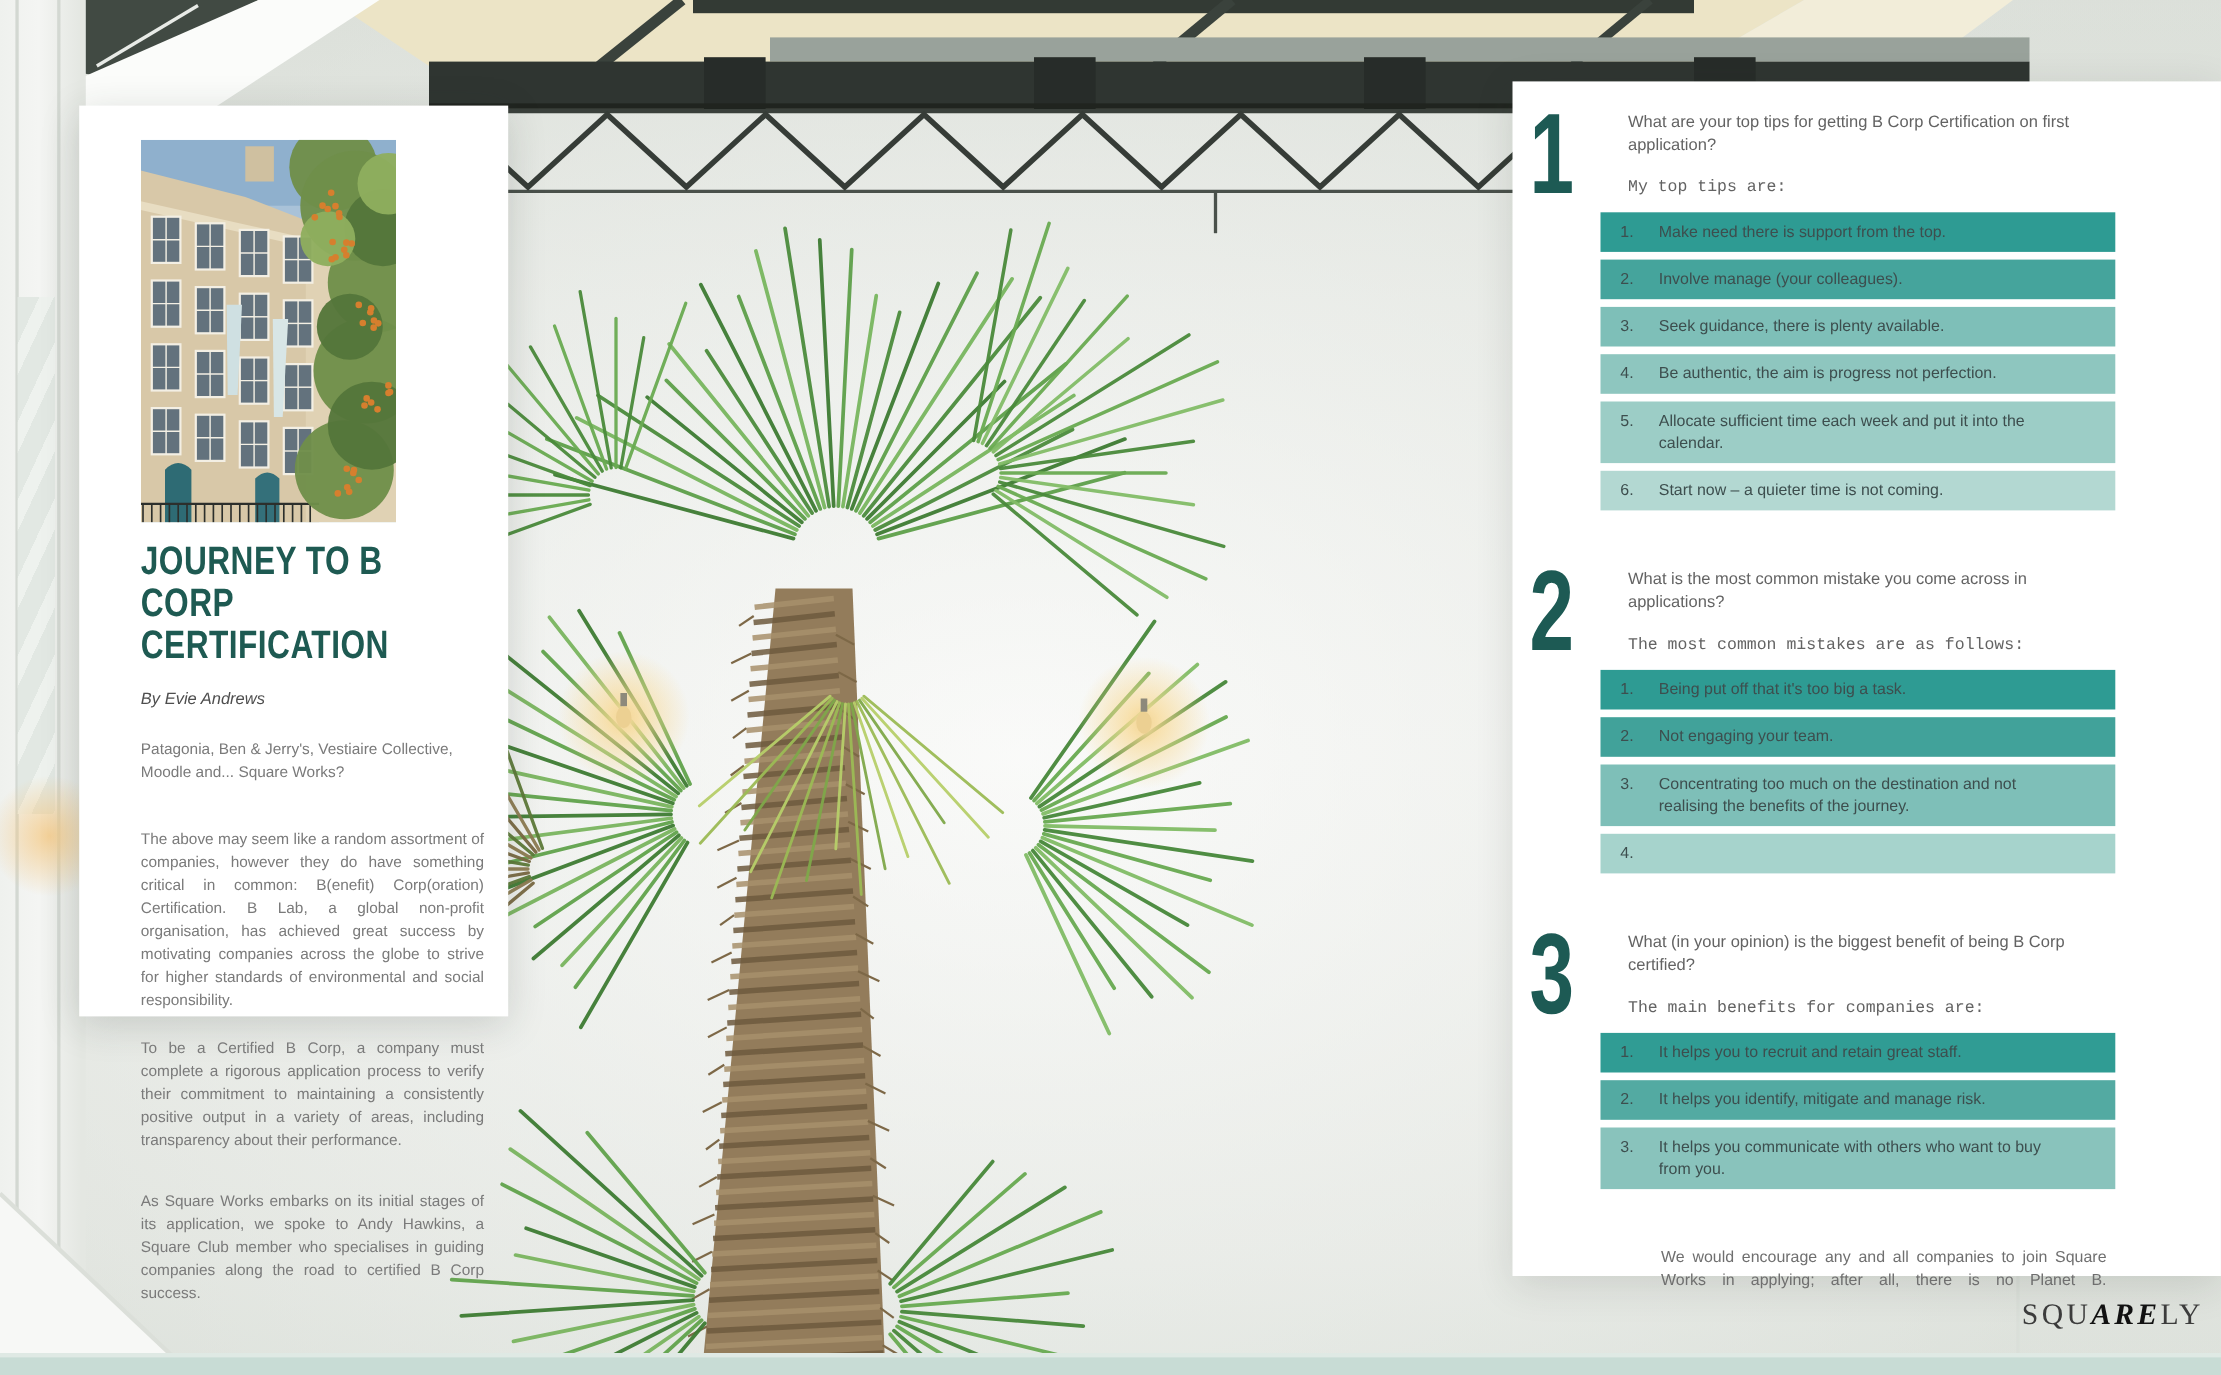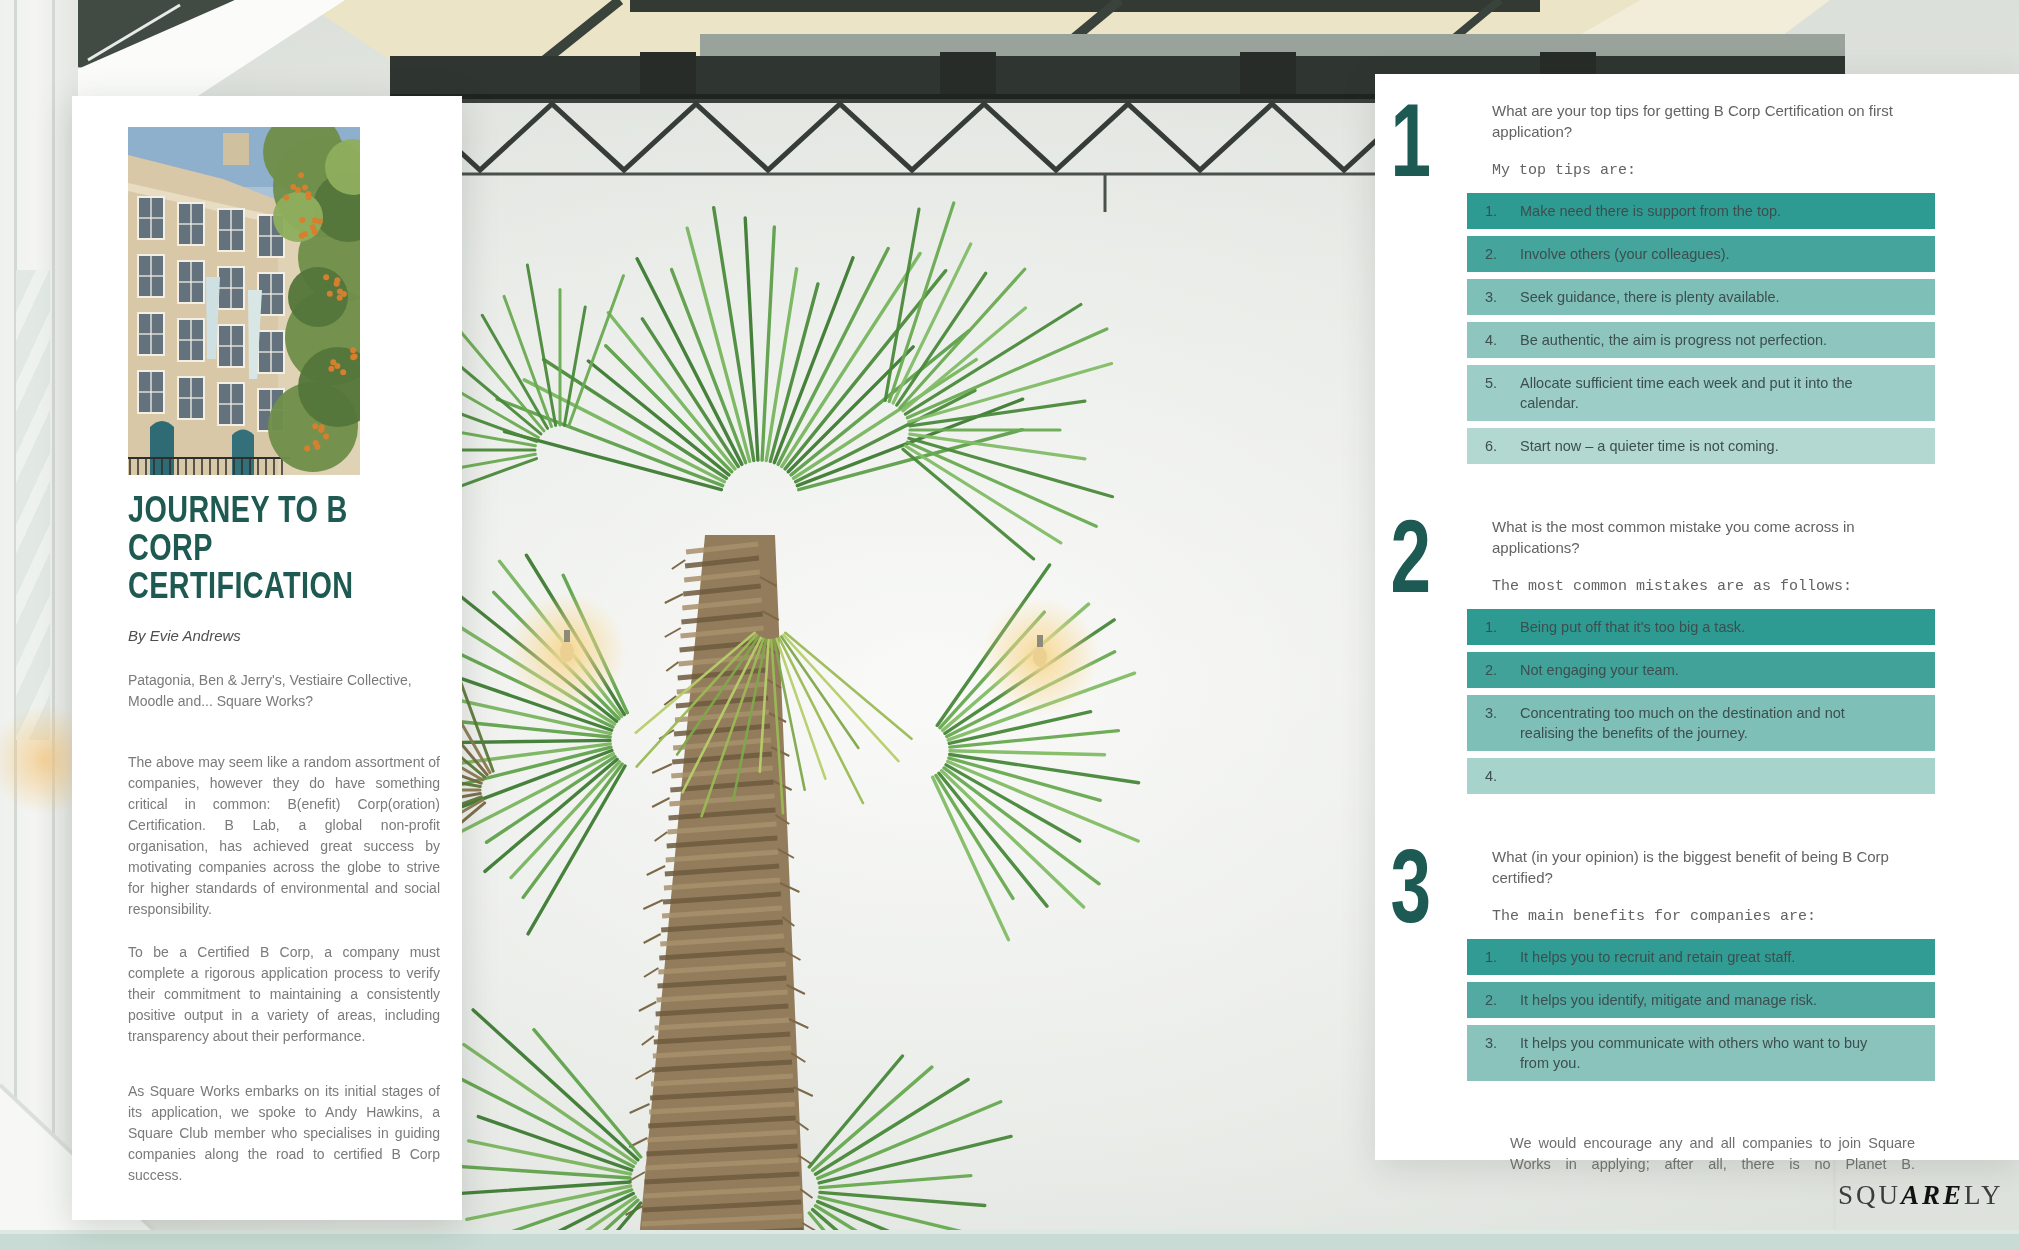"What are your top tips" .qa-body { margin-left: 12px -> none }
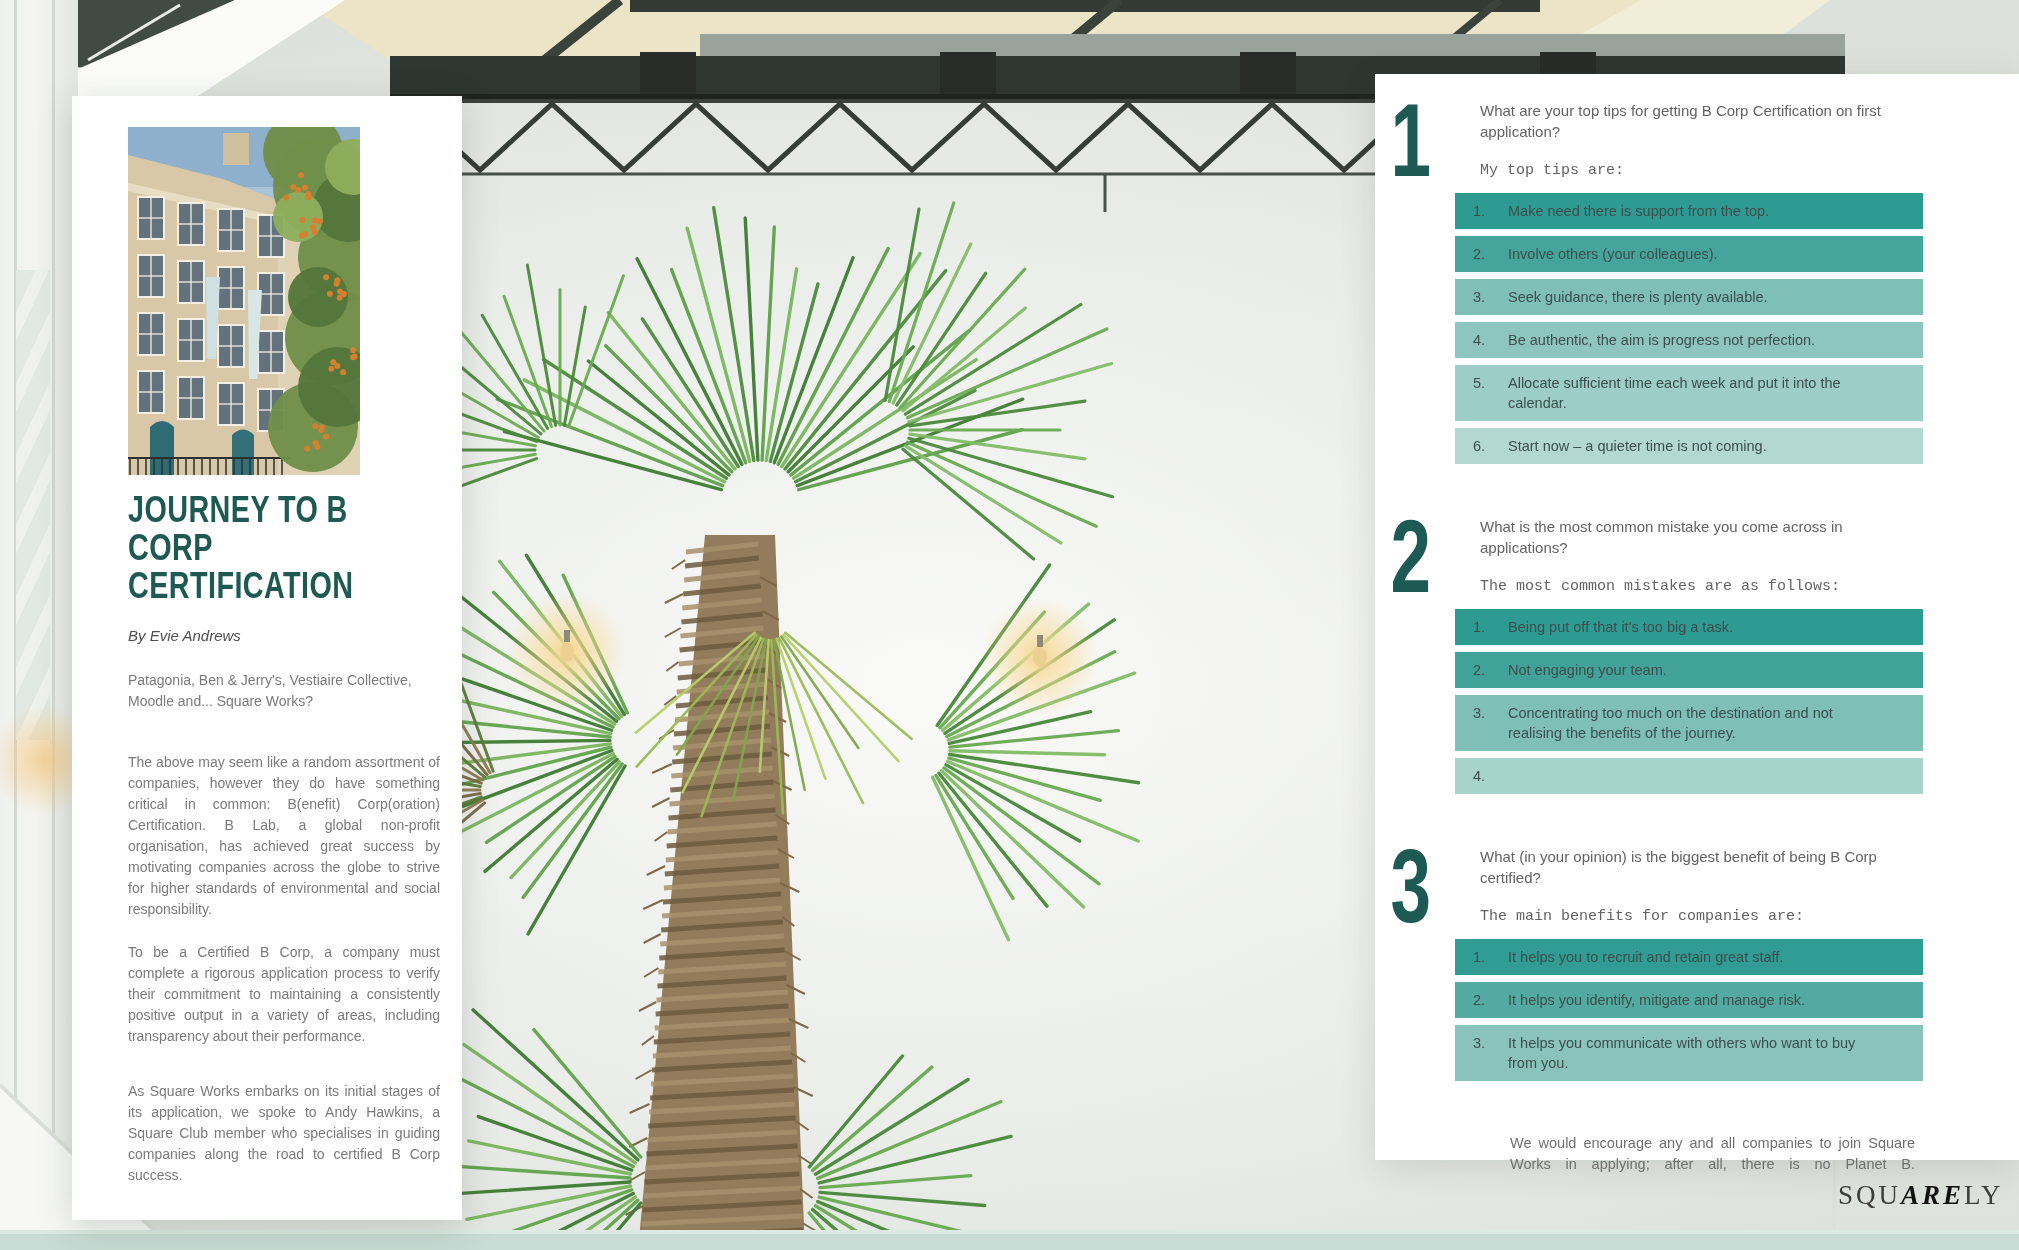"Involve others (your colleagues)." span.bar-t { text: others -> manage }
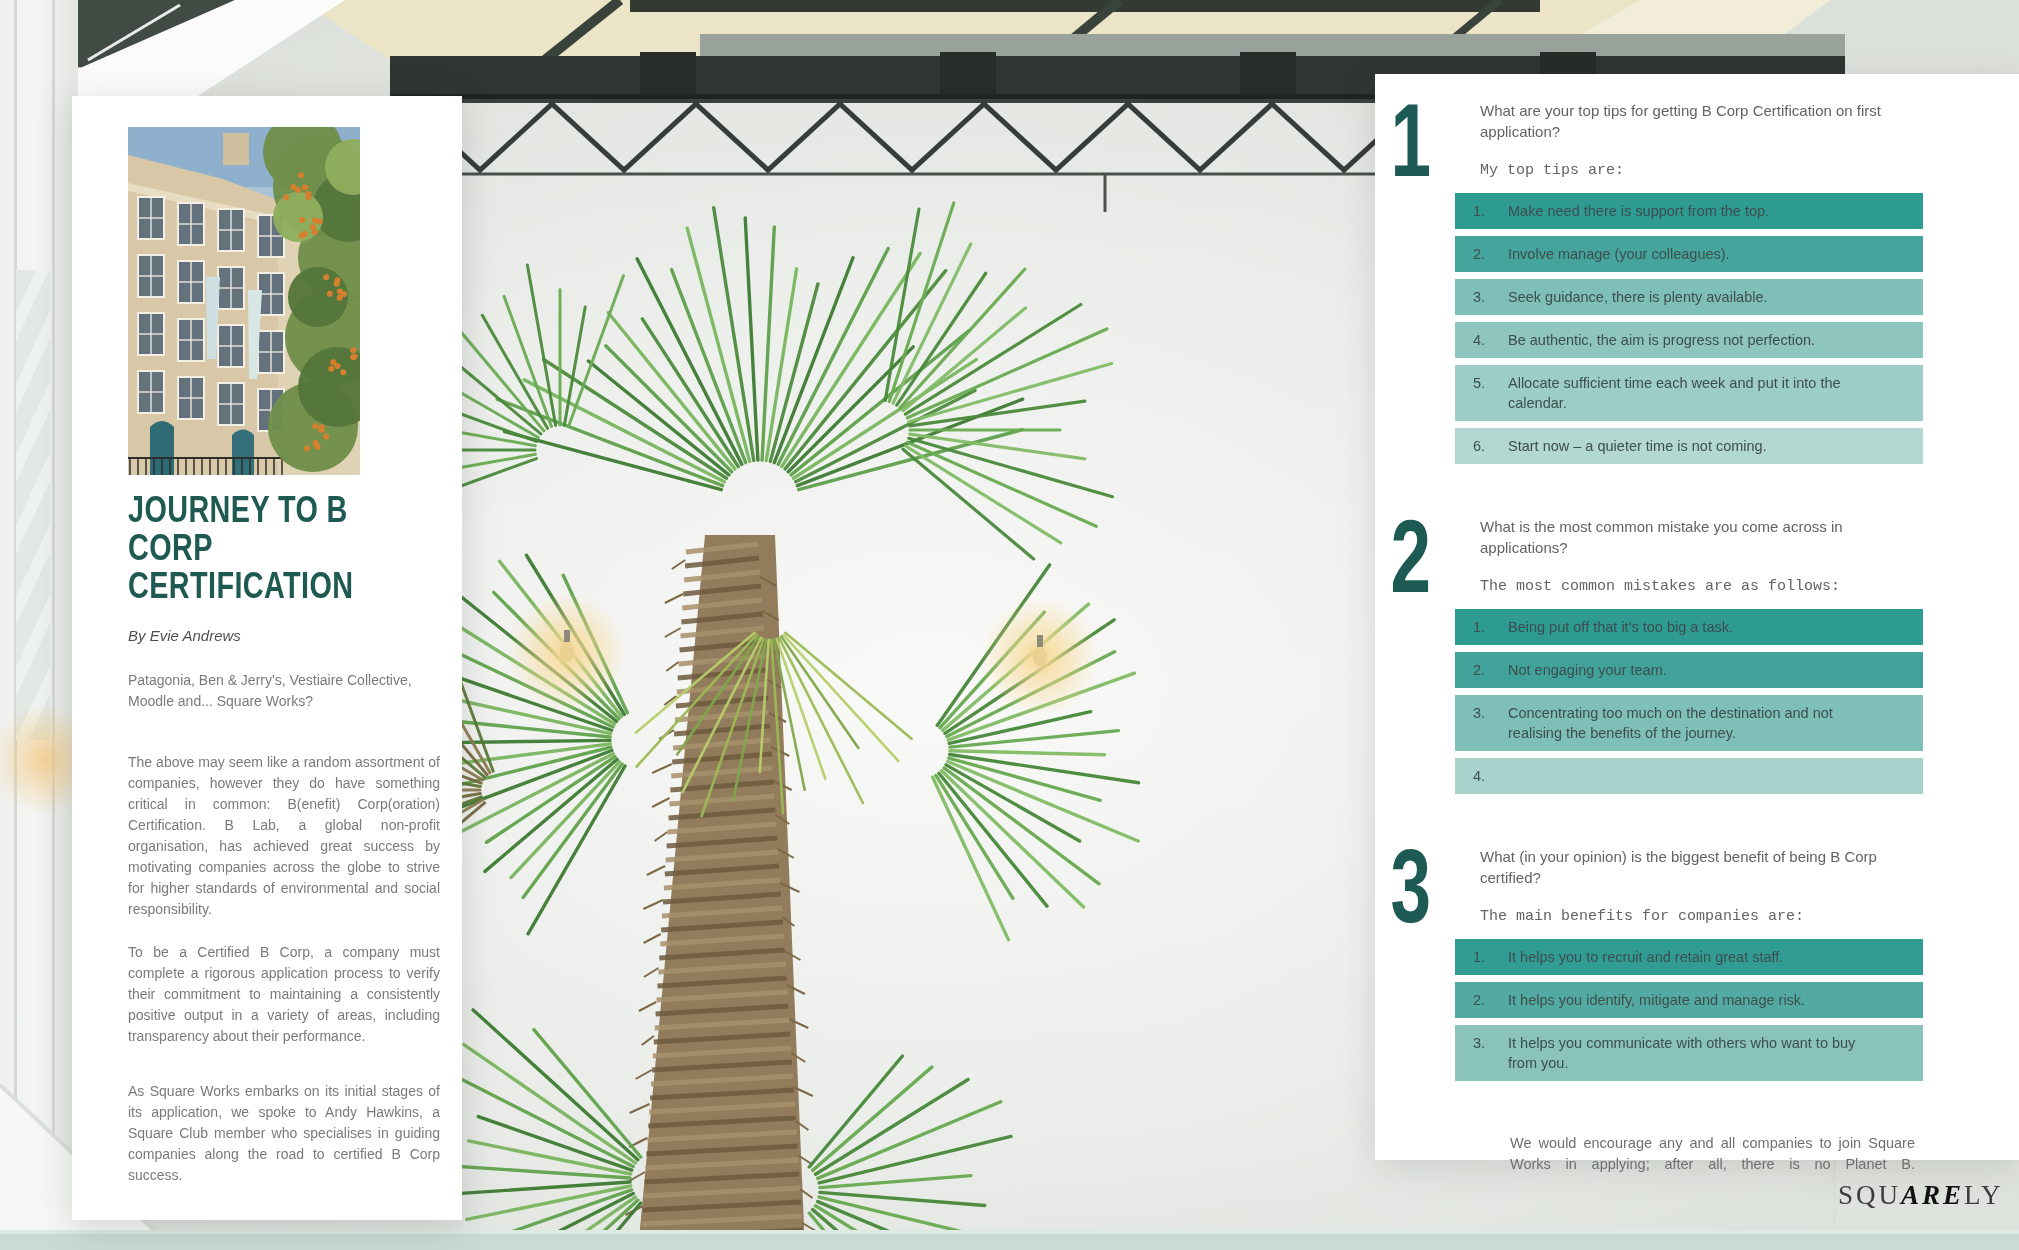"JOURNEY TO B CORP CERTIFICATION" .card { height: 1124px -> 828px }
